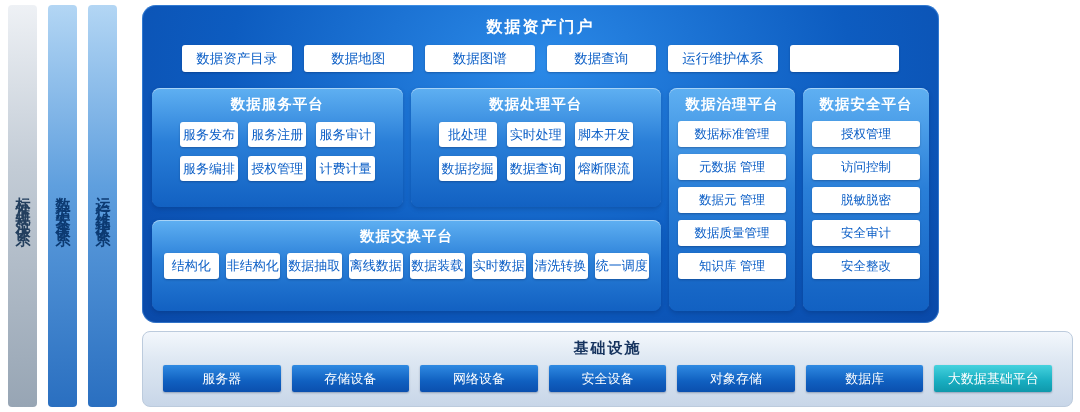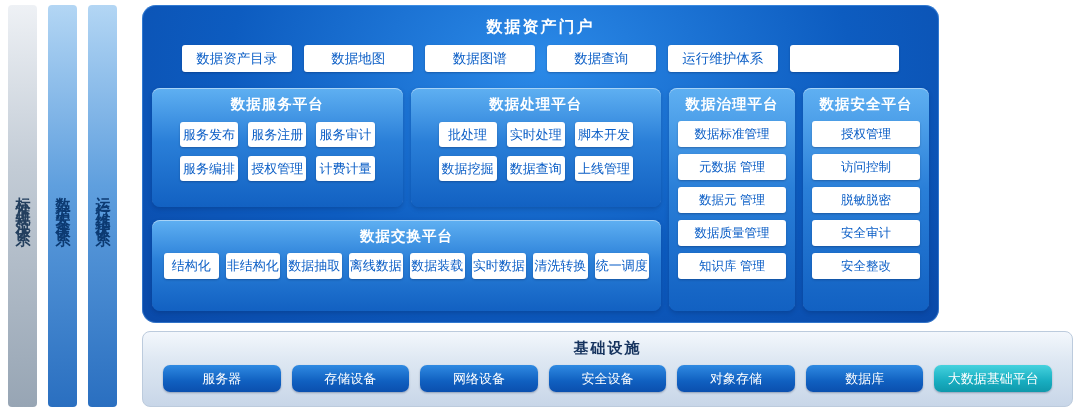"上线管理" div.chip { text: 上线管理 -> 熔断限流 }
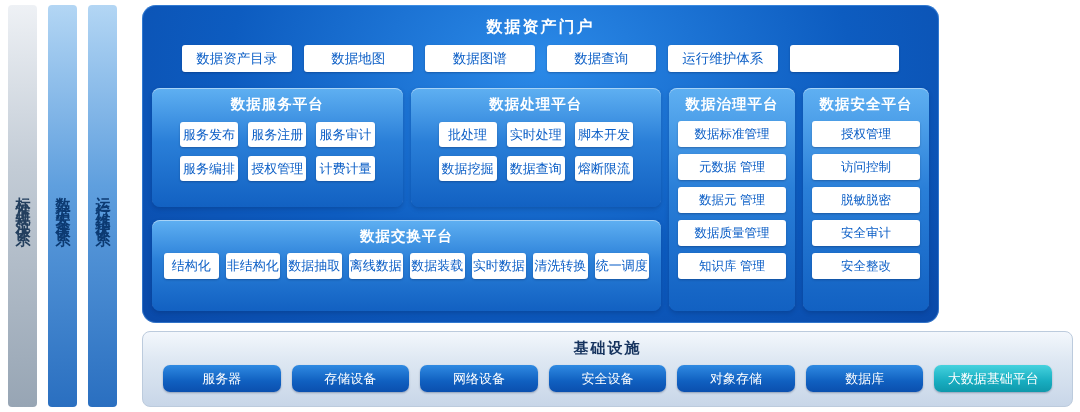"服务器" .infra-chip { border-radius: 7px -> 2px }
